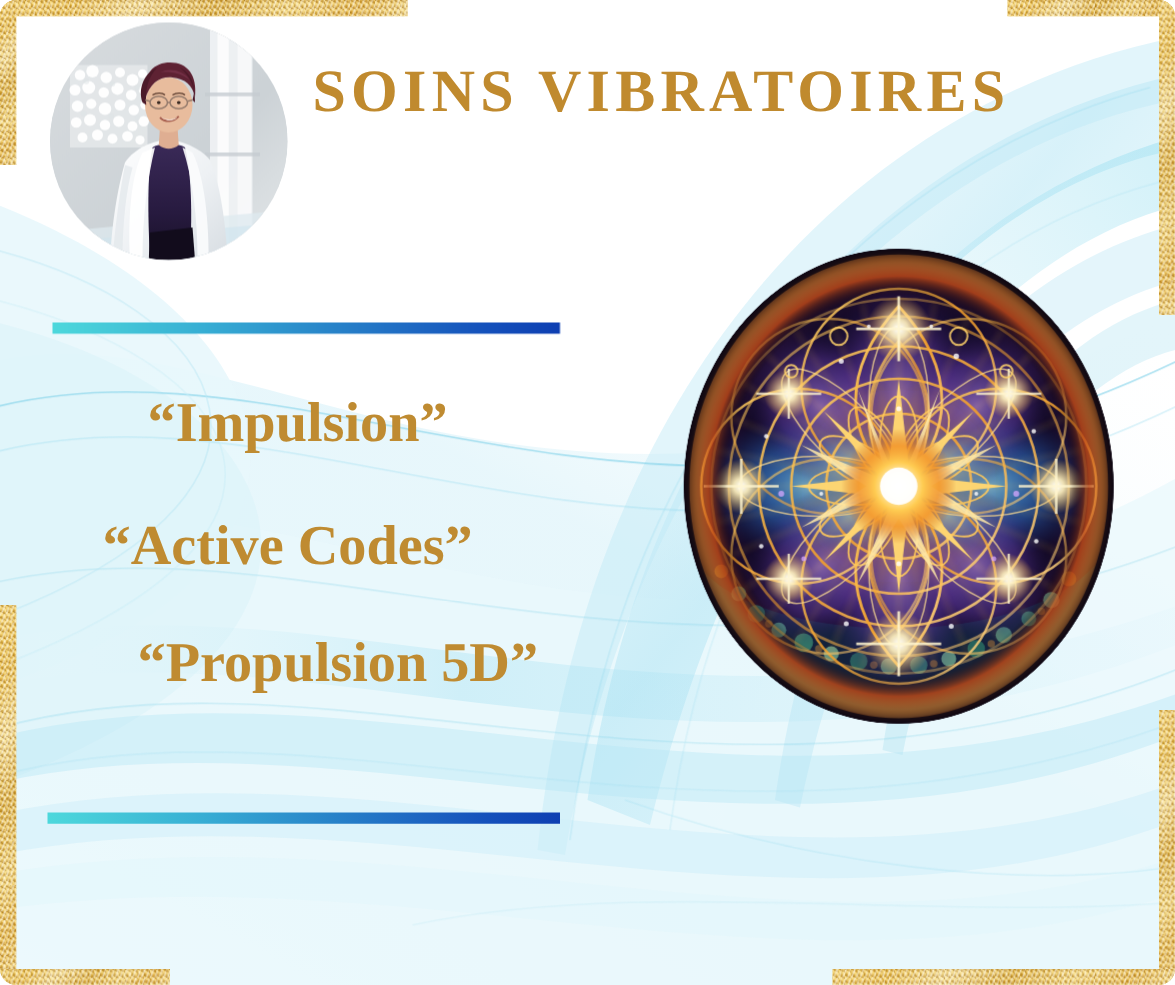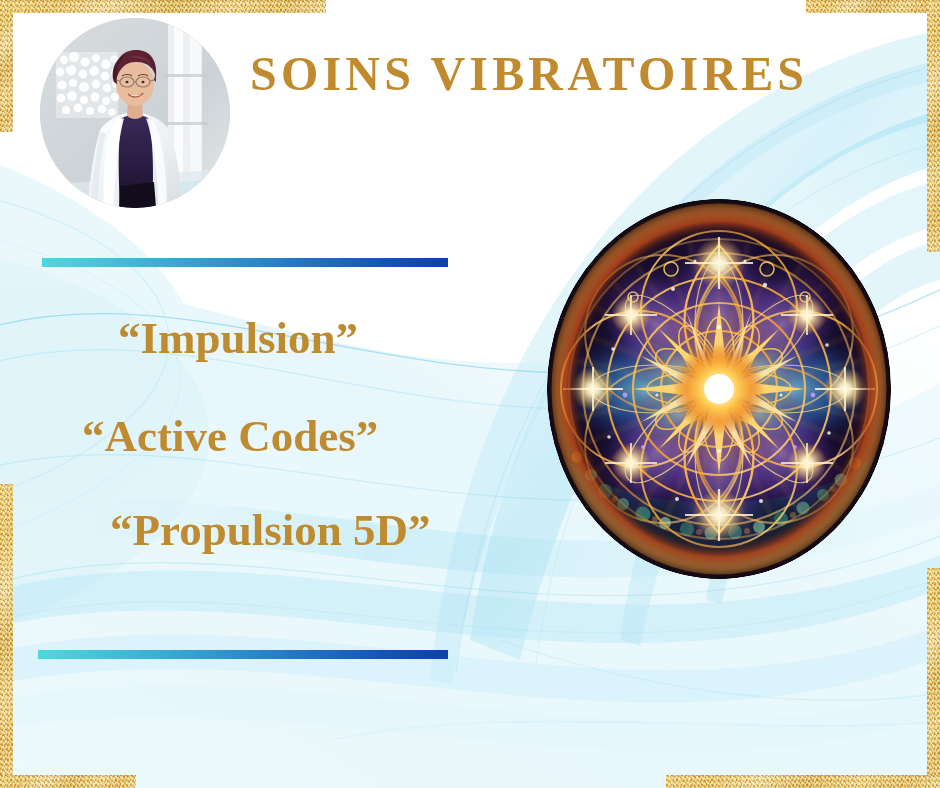"SOINS VIBRATOIRES" #poster { border-radius: none -> 13px }
